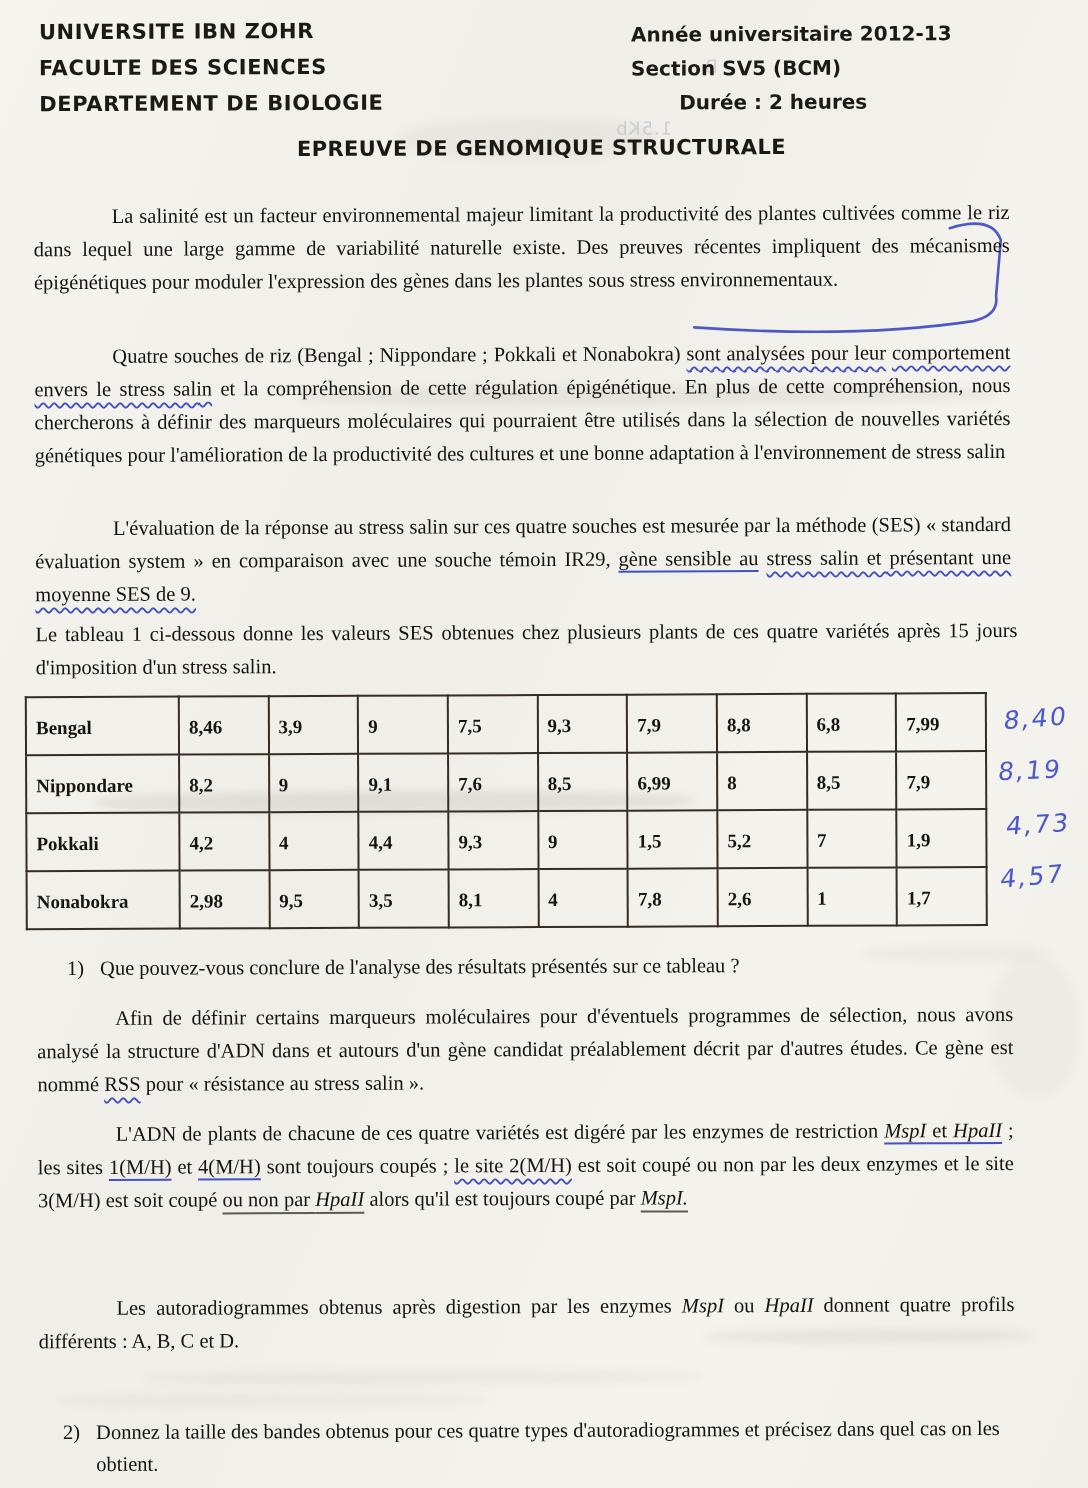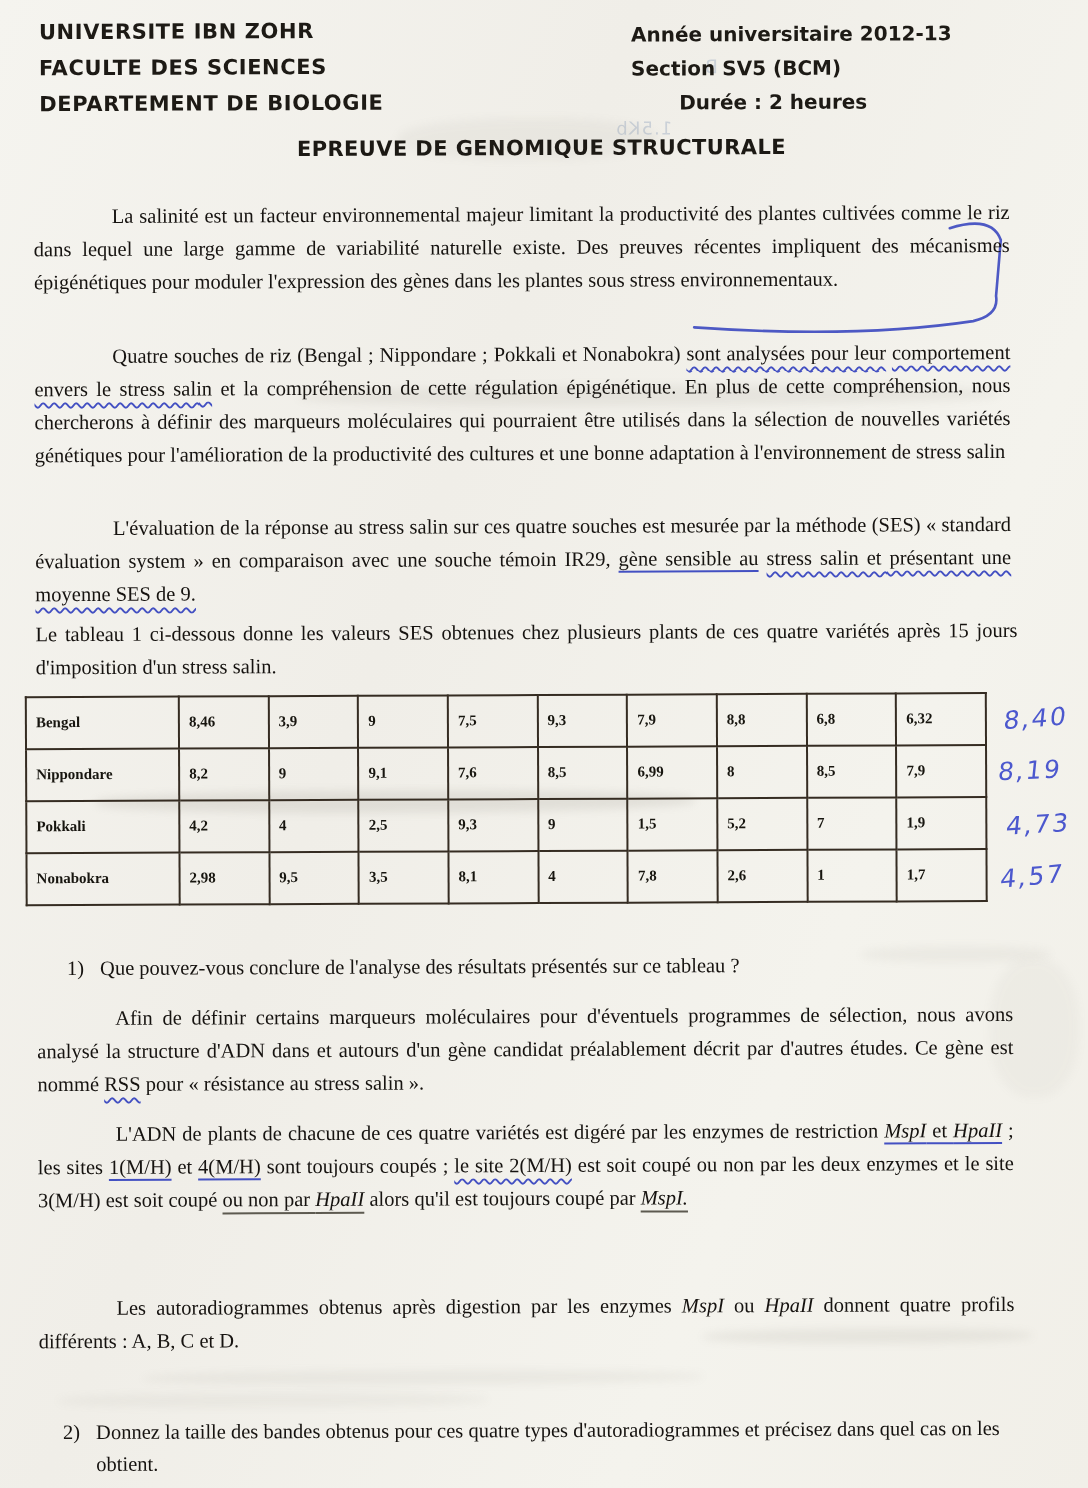"Bengal" table.ses td { font-size: 15px -> 19px; padding: 0 4px 2px 9px -> 6px 4px 2px 9px }
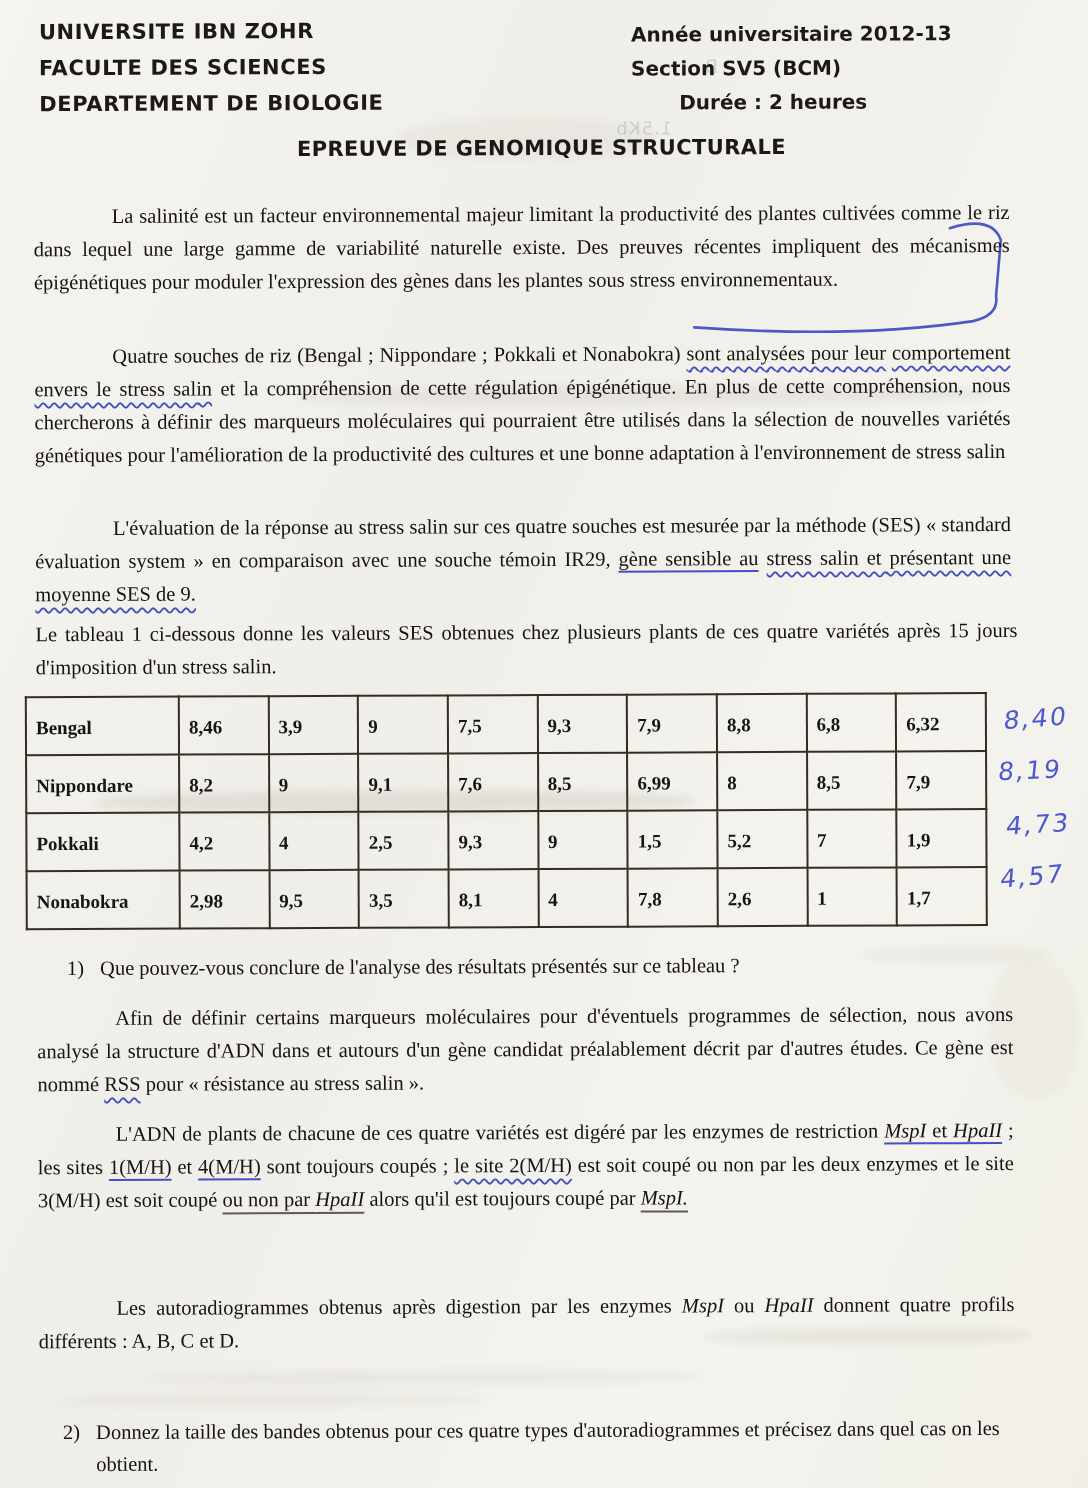"6,32" td { text: 6,32 -> 7,99 }
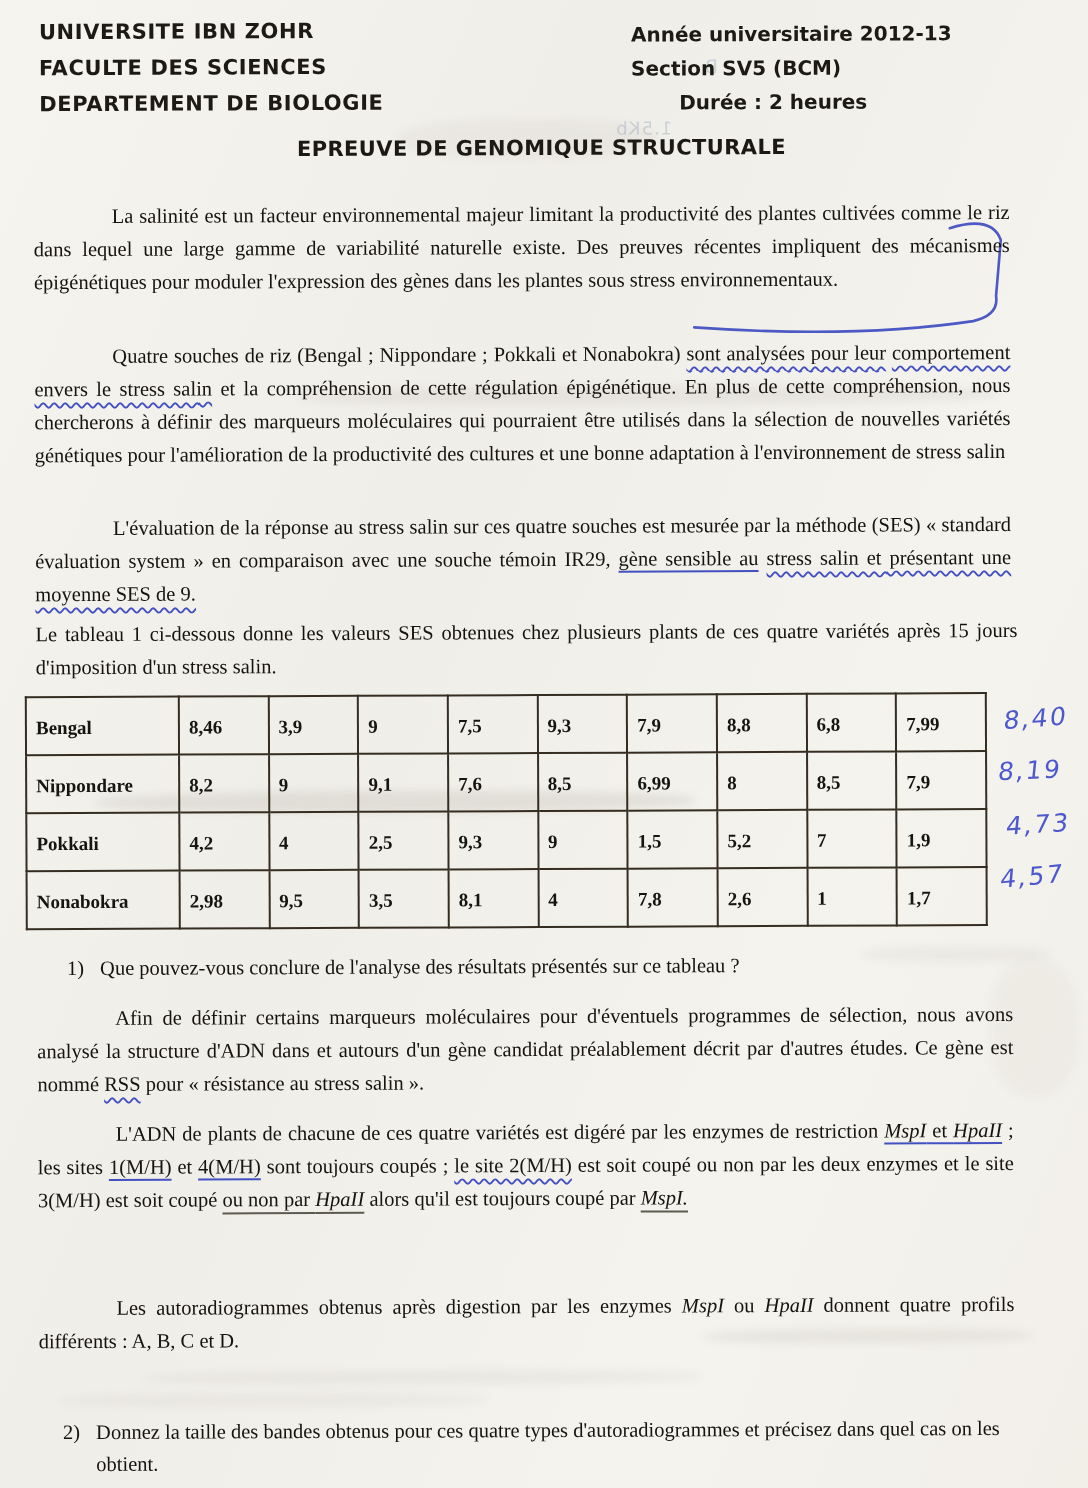"2,5" td { text: 2,5 -> 4,4 }
